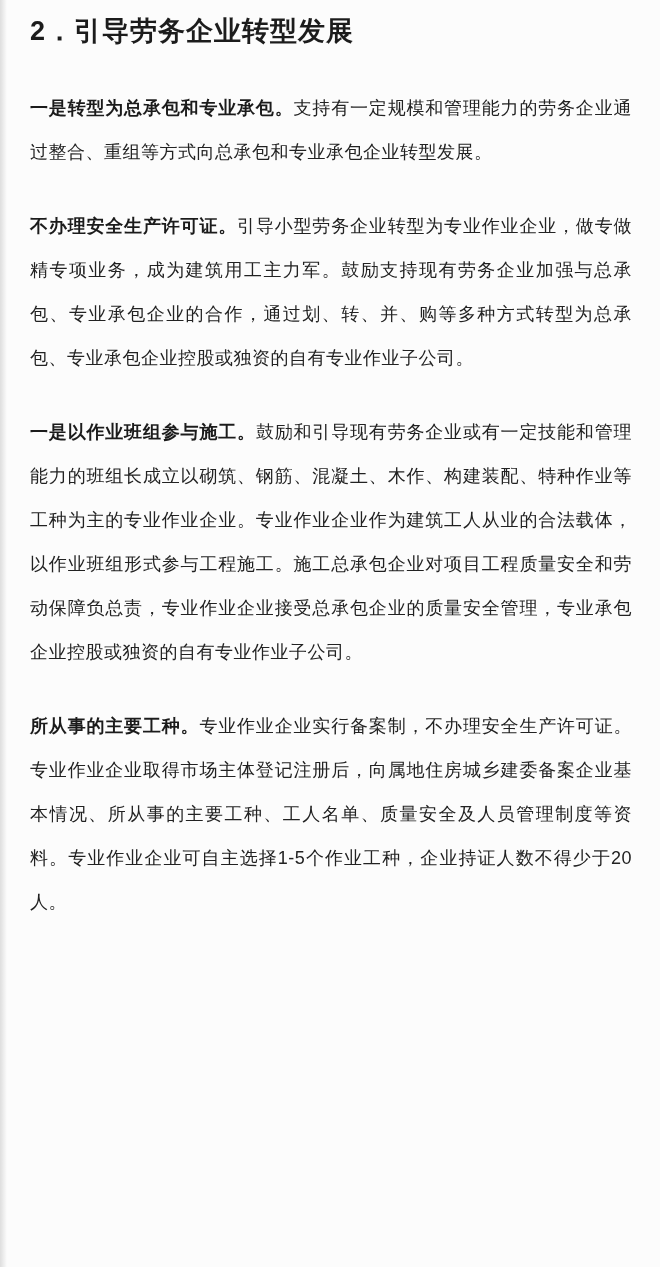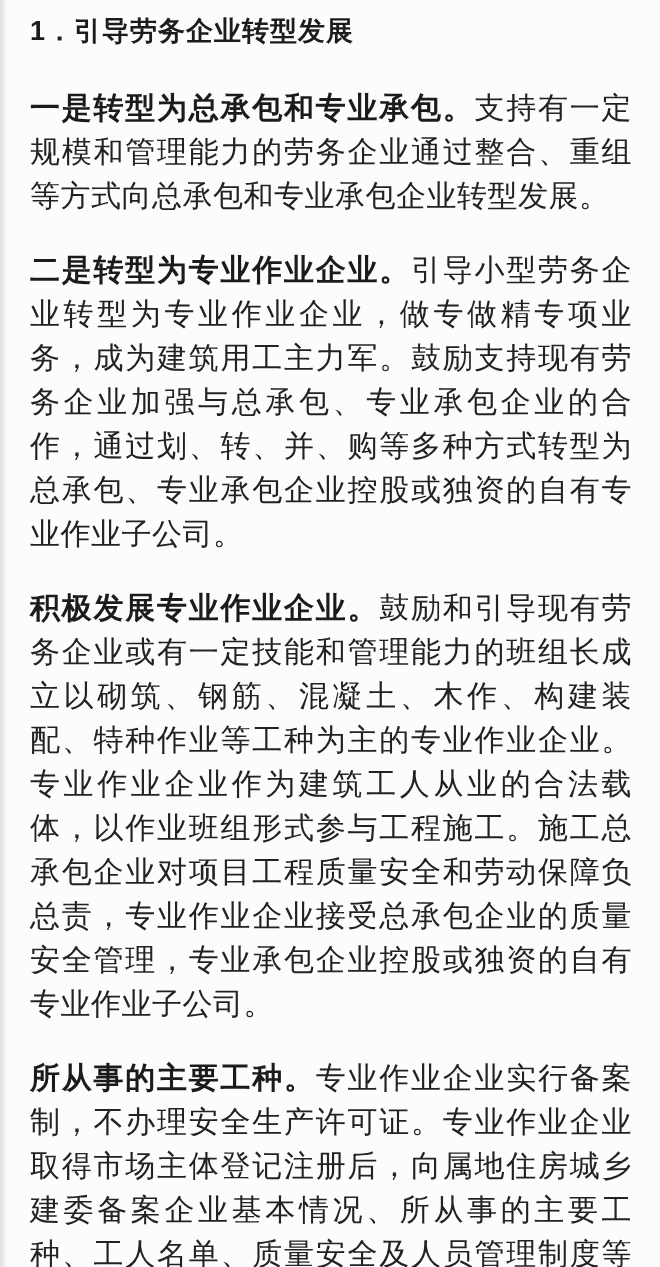"1．引导劳务企业转型发展" h2.sec-heading { text: 1 -> 2 }
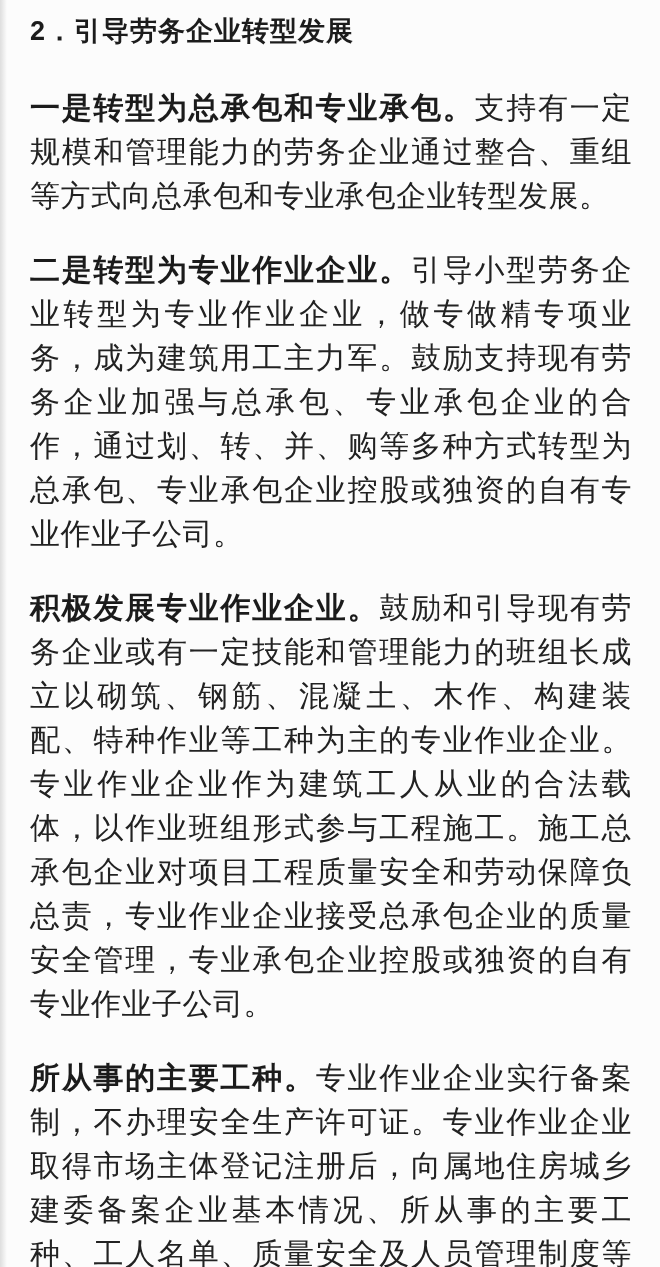"一是转型为总承包和专业承包。支持有一定规模和管理能力的劳务企业通过整合、重组等方" .para { font-size: 30px -> 18px }
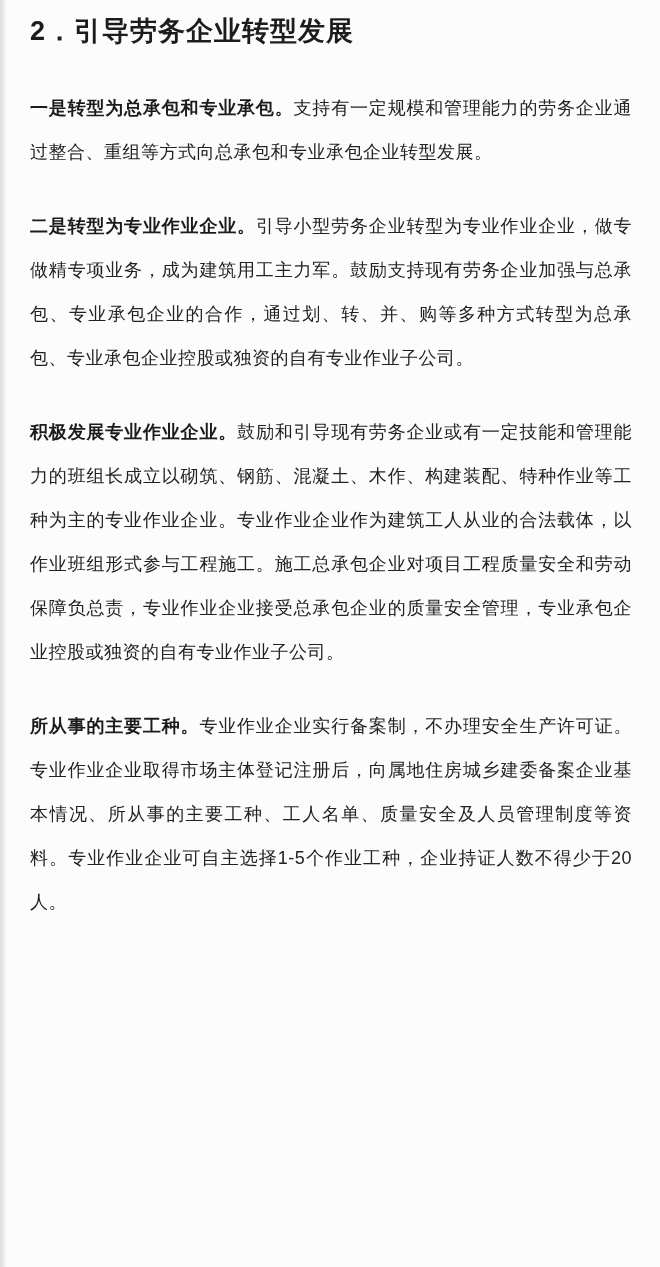"二是转型为专业作业企业。" span.lead { text: 二是转型为专业作业企业 -> 不办理安全生产许可证 }
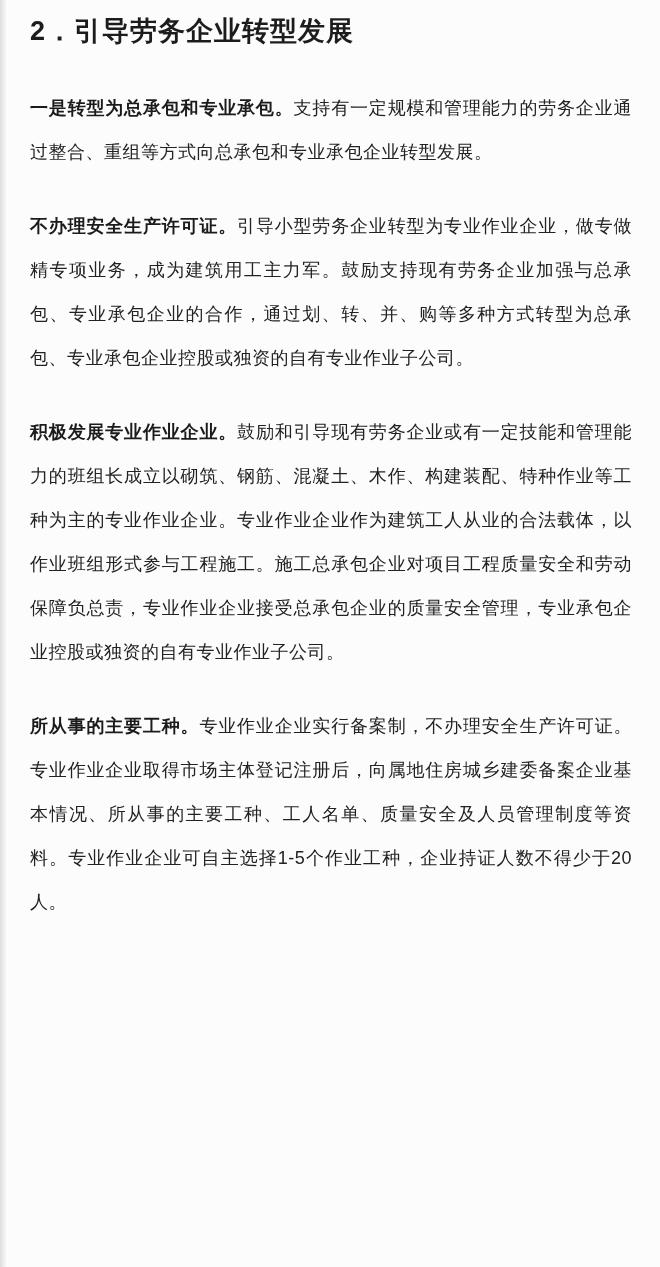"积极发展专业作业企业。" span.lead { text: 积极发展专业作业企业 -> 一是以作业班组参与施工 }
